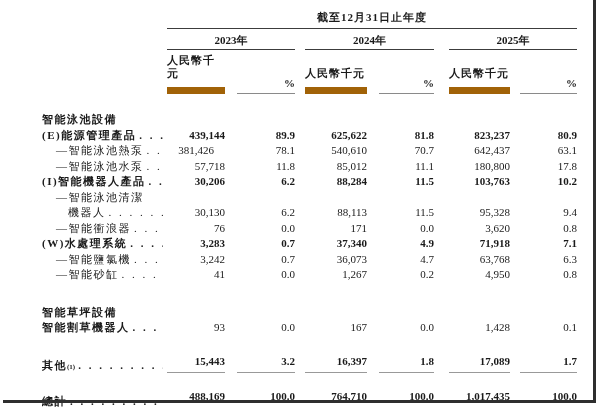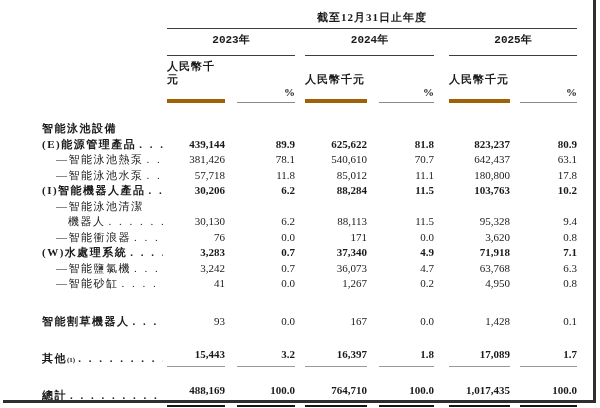"2023年" .year { font-family: Liberation Mono, monospace -> none; padding-bottom: 8px -> 2px }
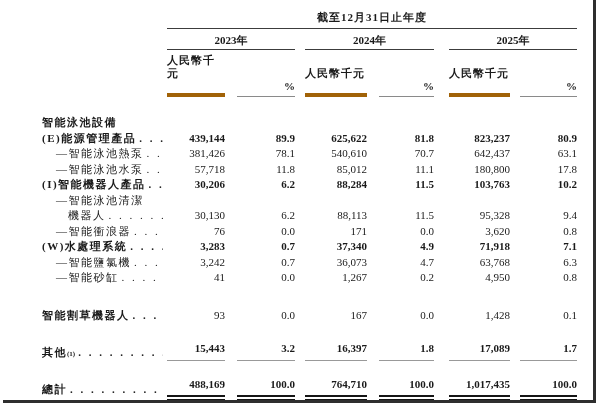"人民幣千元" .unit { border-bottom: 4px solid #a16207 -> 7px solid #a16207; padding-bottom: 13px -> 7px }
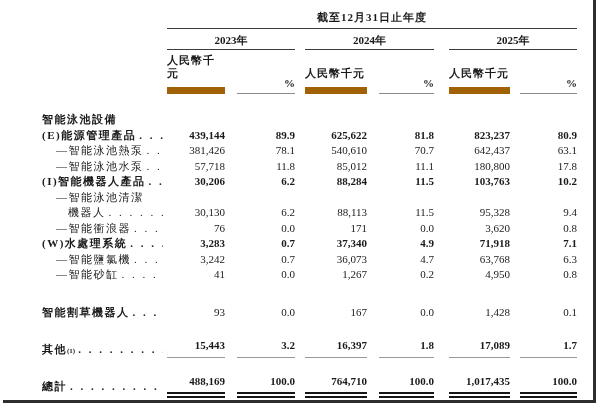"381,426" div.cell { text-align: none -> center }
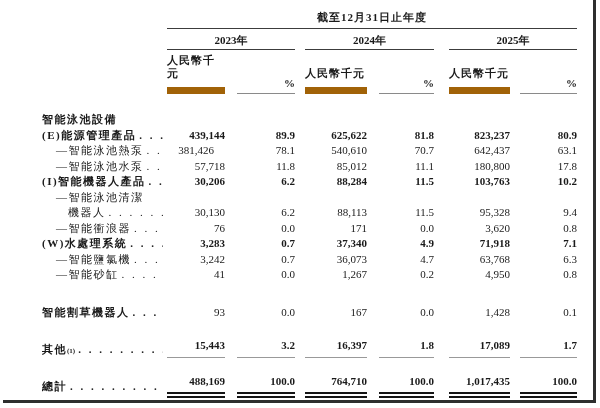"智能草坪設備" div.grid { html: none -> <div> <div> <span>智能草坪設備</span> </div> </div> }
